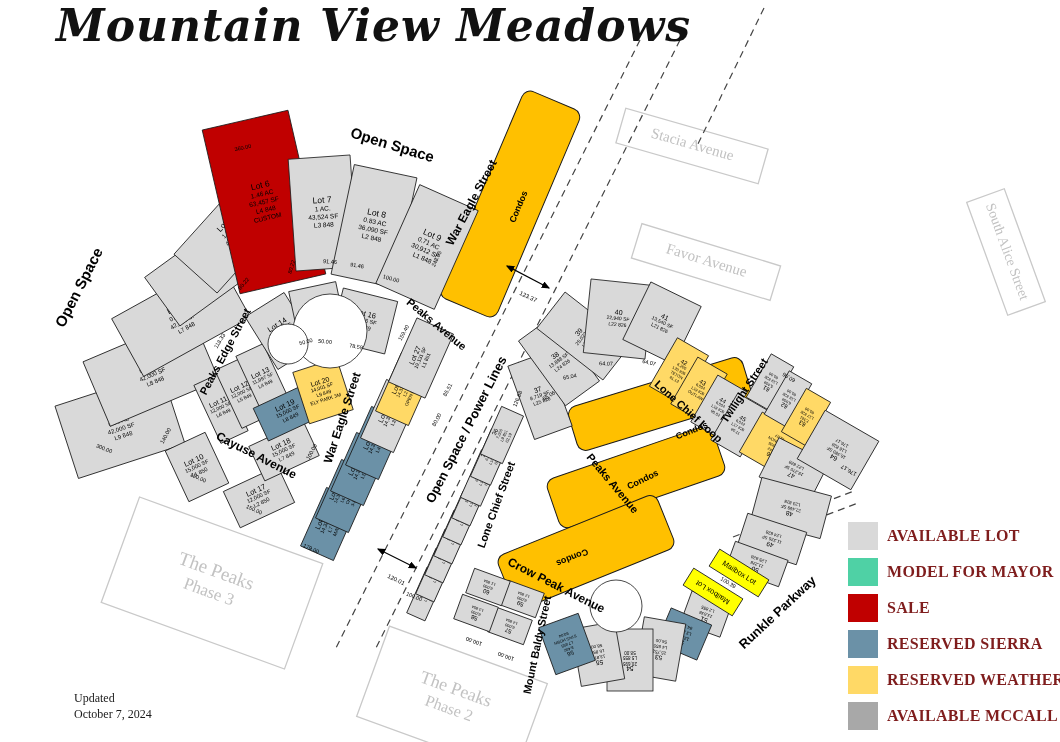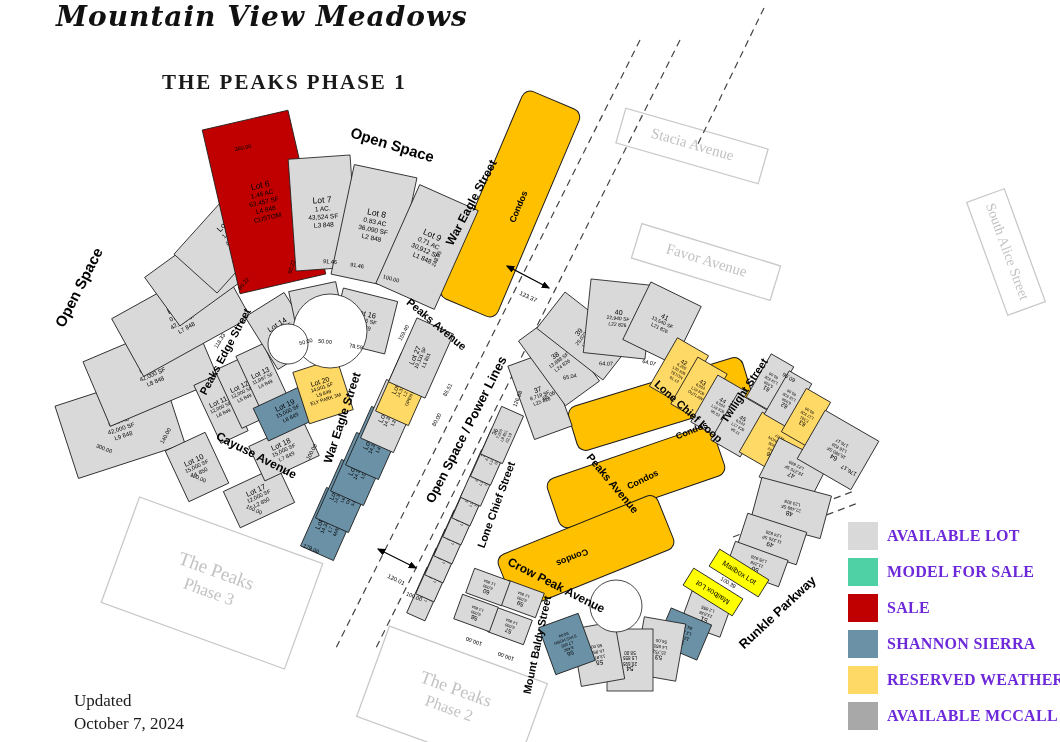"Mountain View Meadows" .title { font-size: 28px -> 44px }
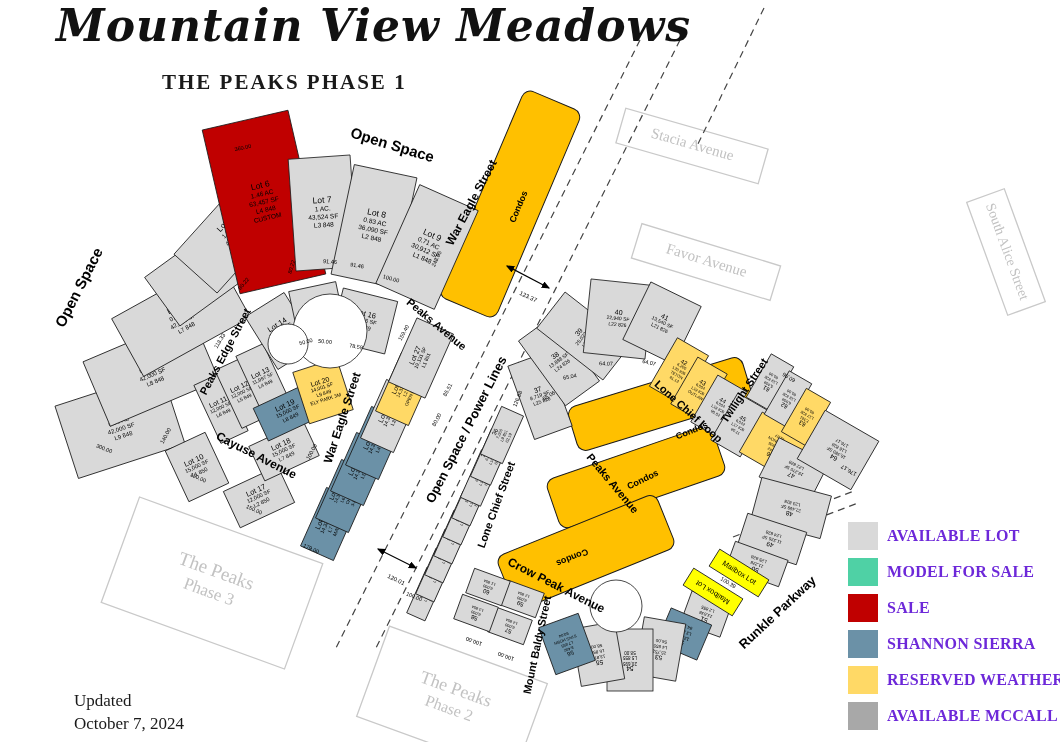"THE PEAKS PHASE 1" div.subtitle { html: <div>THE PEAKS PHASE 1</div> -> none }
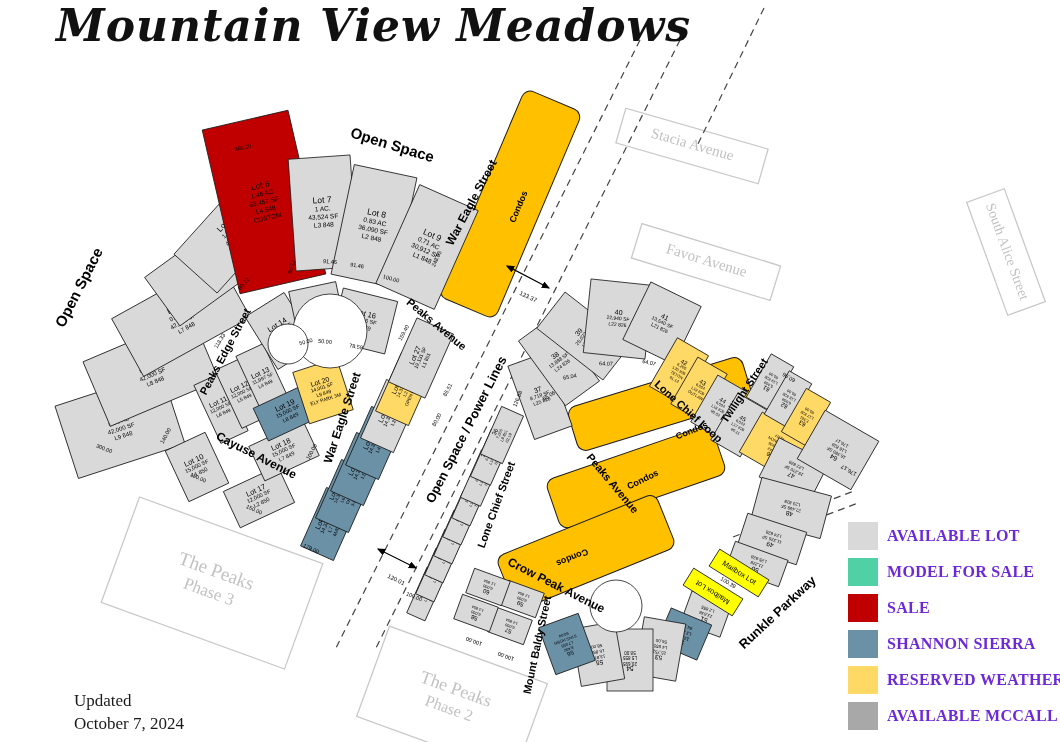"AVAILABLE LOT" .legend-label { color: #6d28d9 -> #7f1d1d }
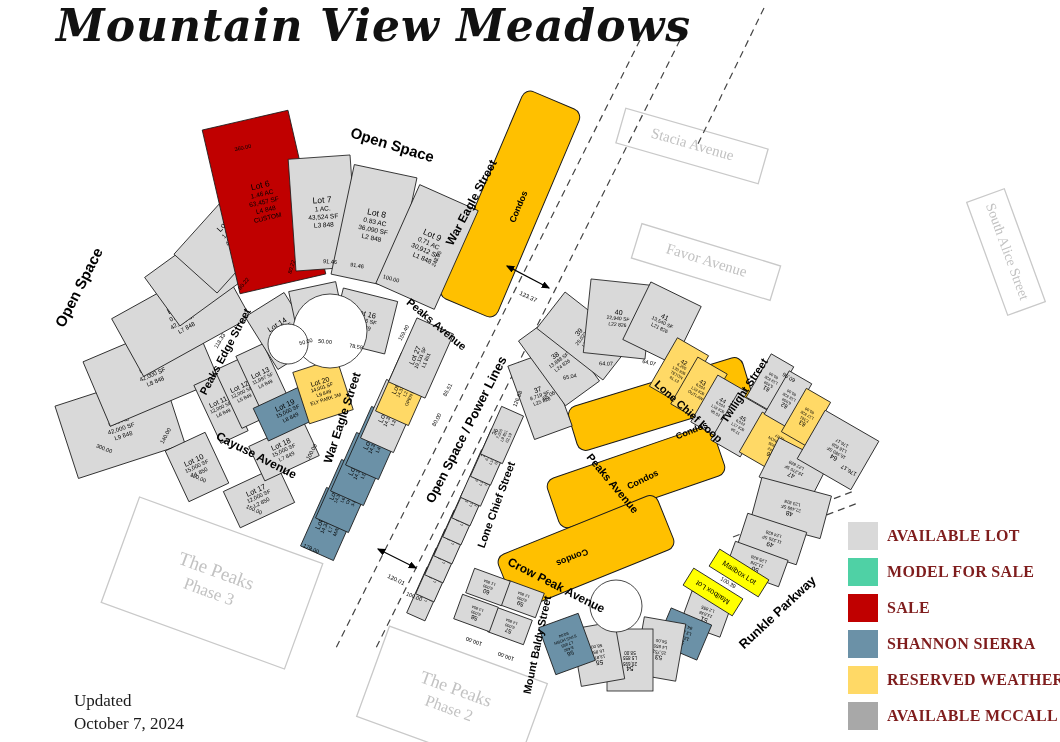"MODEL FOR SALE" div.legend-label { text: SALE -> MAYOR }
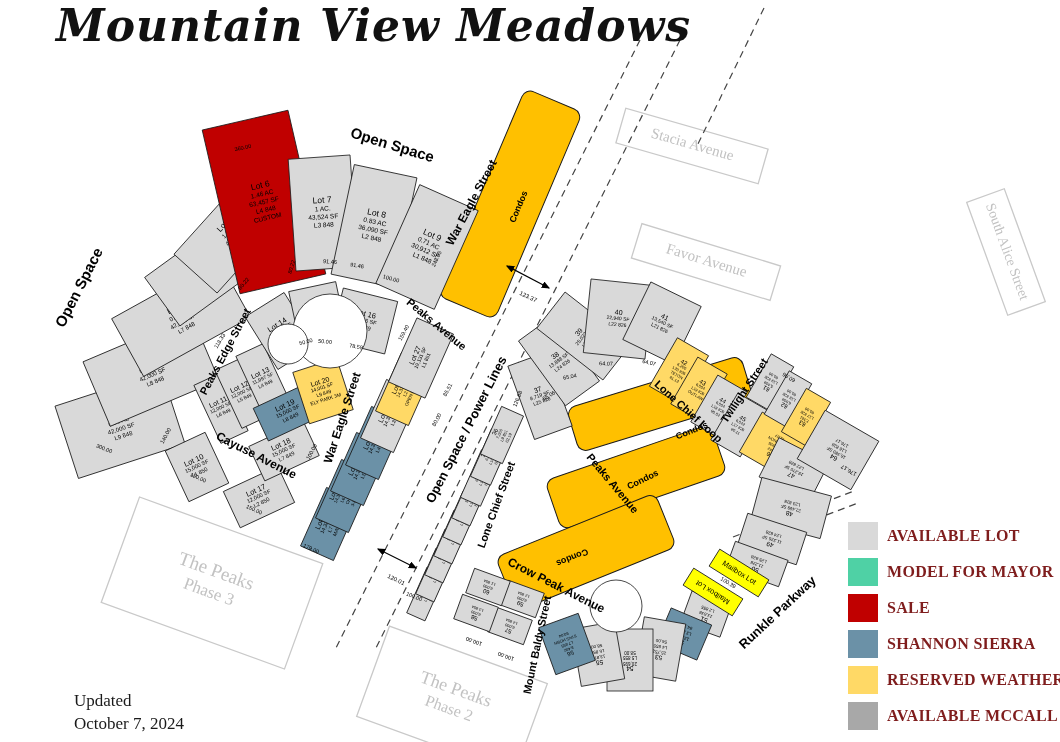"SHANNON SIERRA" div.legend-label { text: SHANNON -> RESERVED }
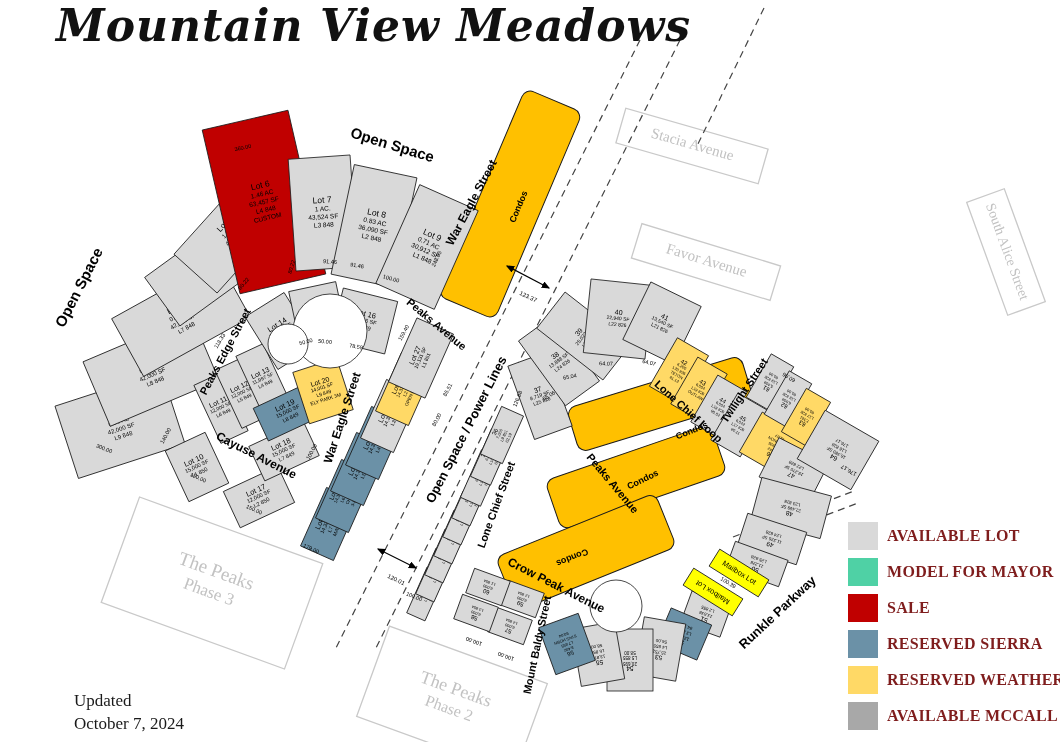"Updated" .updated { font-size: 17px -> 12px }
